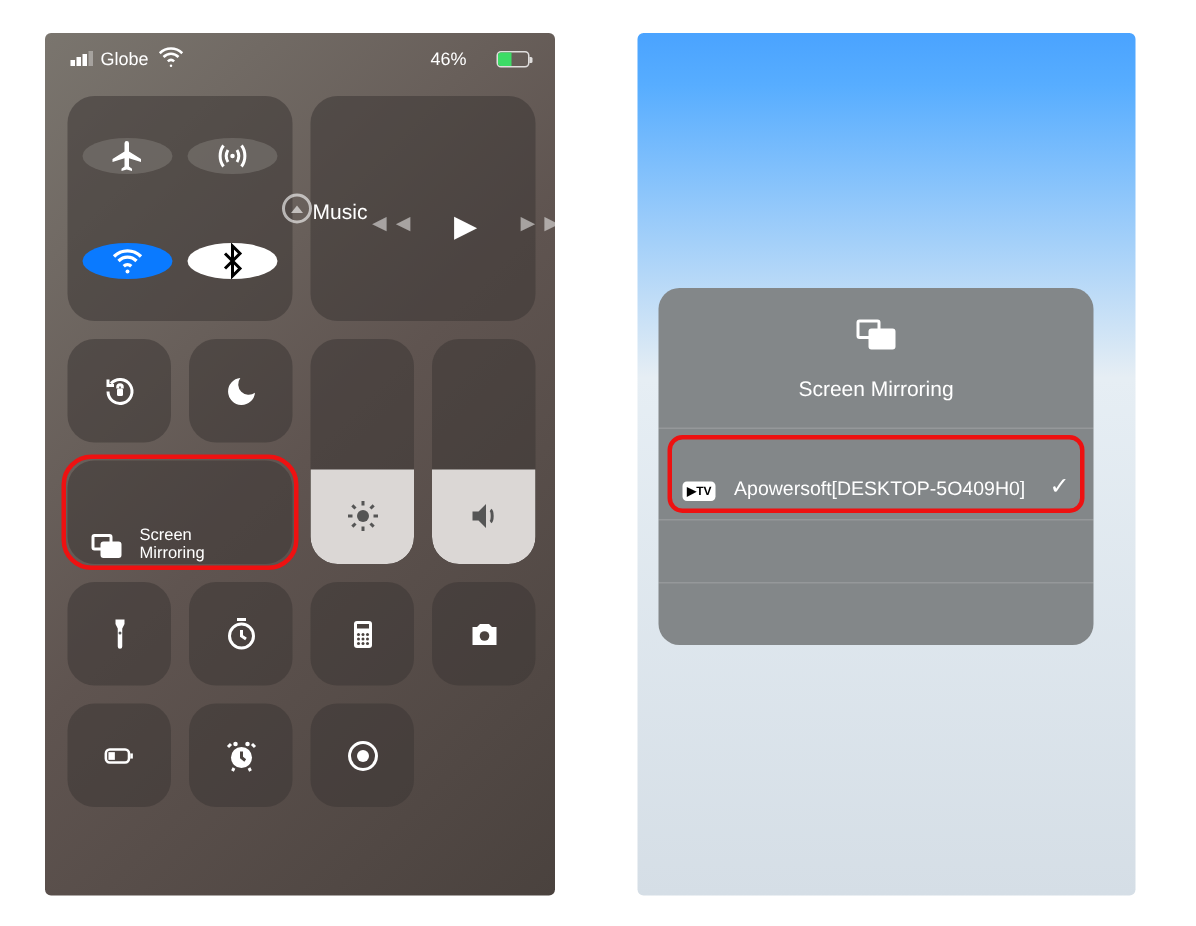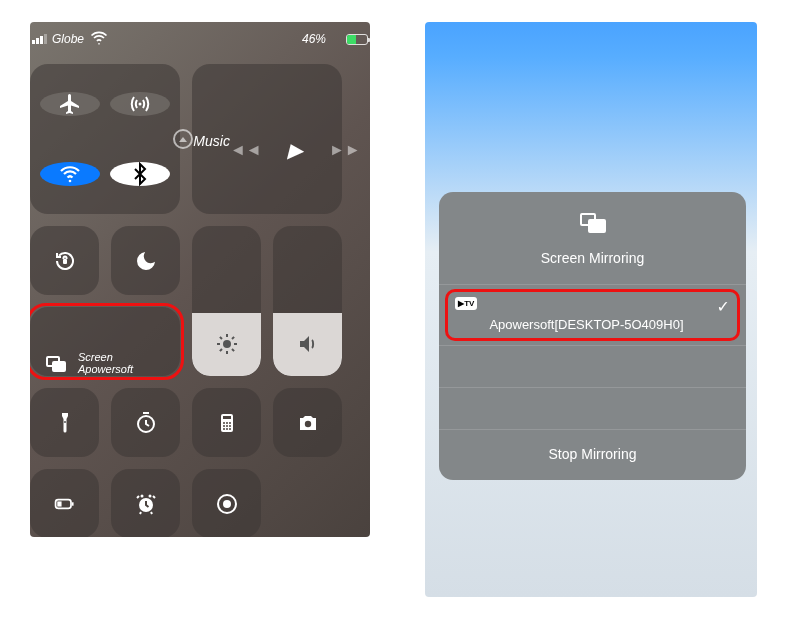"Globe" .phone-left { font-style: italic -> none; height: 515px -> 575px; padding: 6px 0 0 -> 6px 15px 0 }
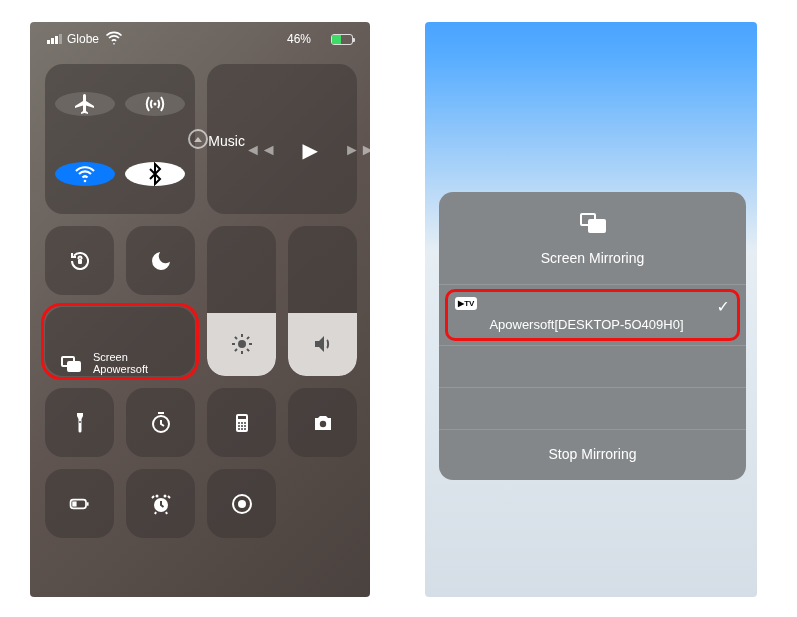"Screen Mirroring" .sheet { right: 11px -> 28px }
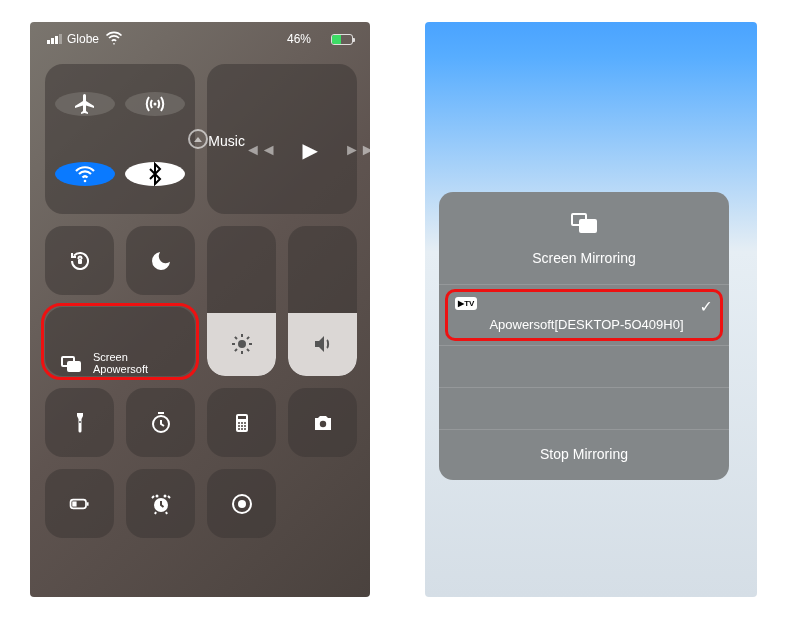"▶TV" .device-row { align-items: flex-start -> flex-end }
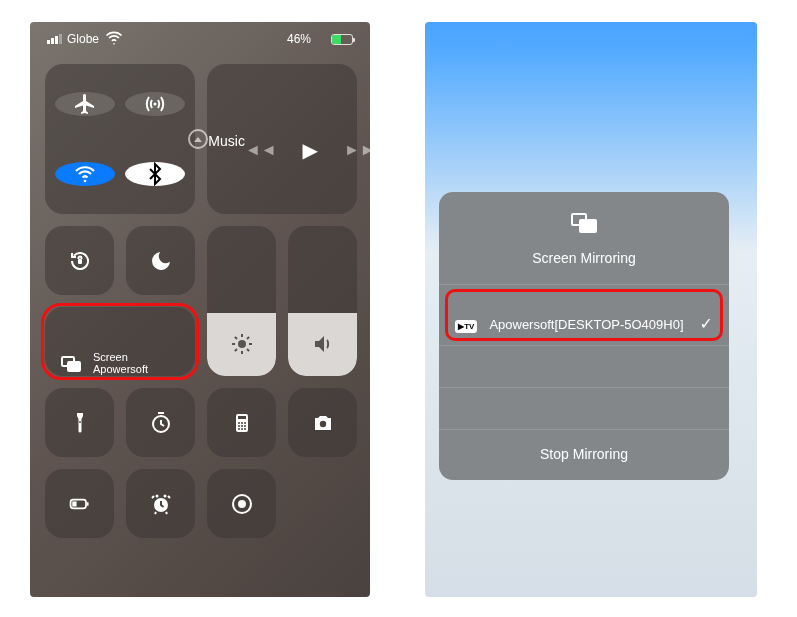"Apowersoft" div { text: Apowersoft -> Mirroring }
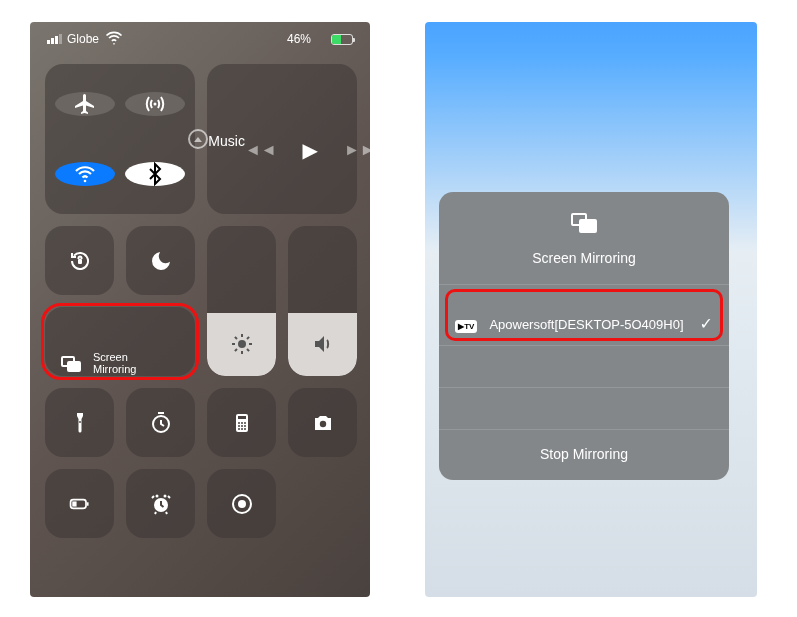"Stop Mirroring" div.stop-row { html: <div> <span>Stop Mirroring</span> </div> -> none }
